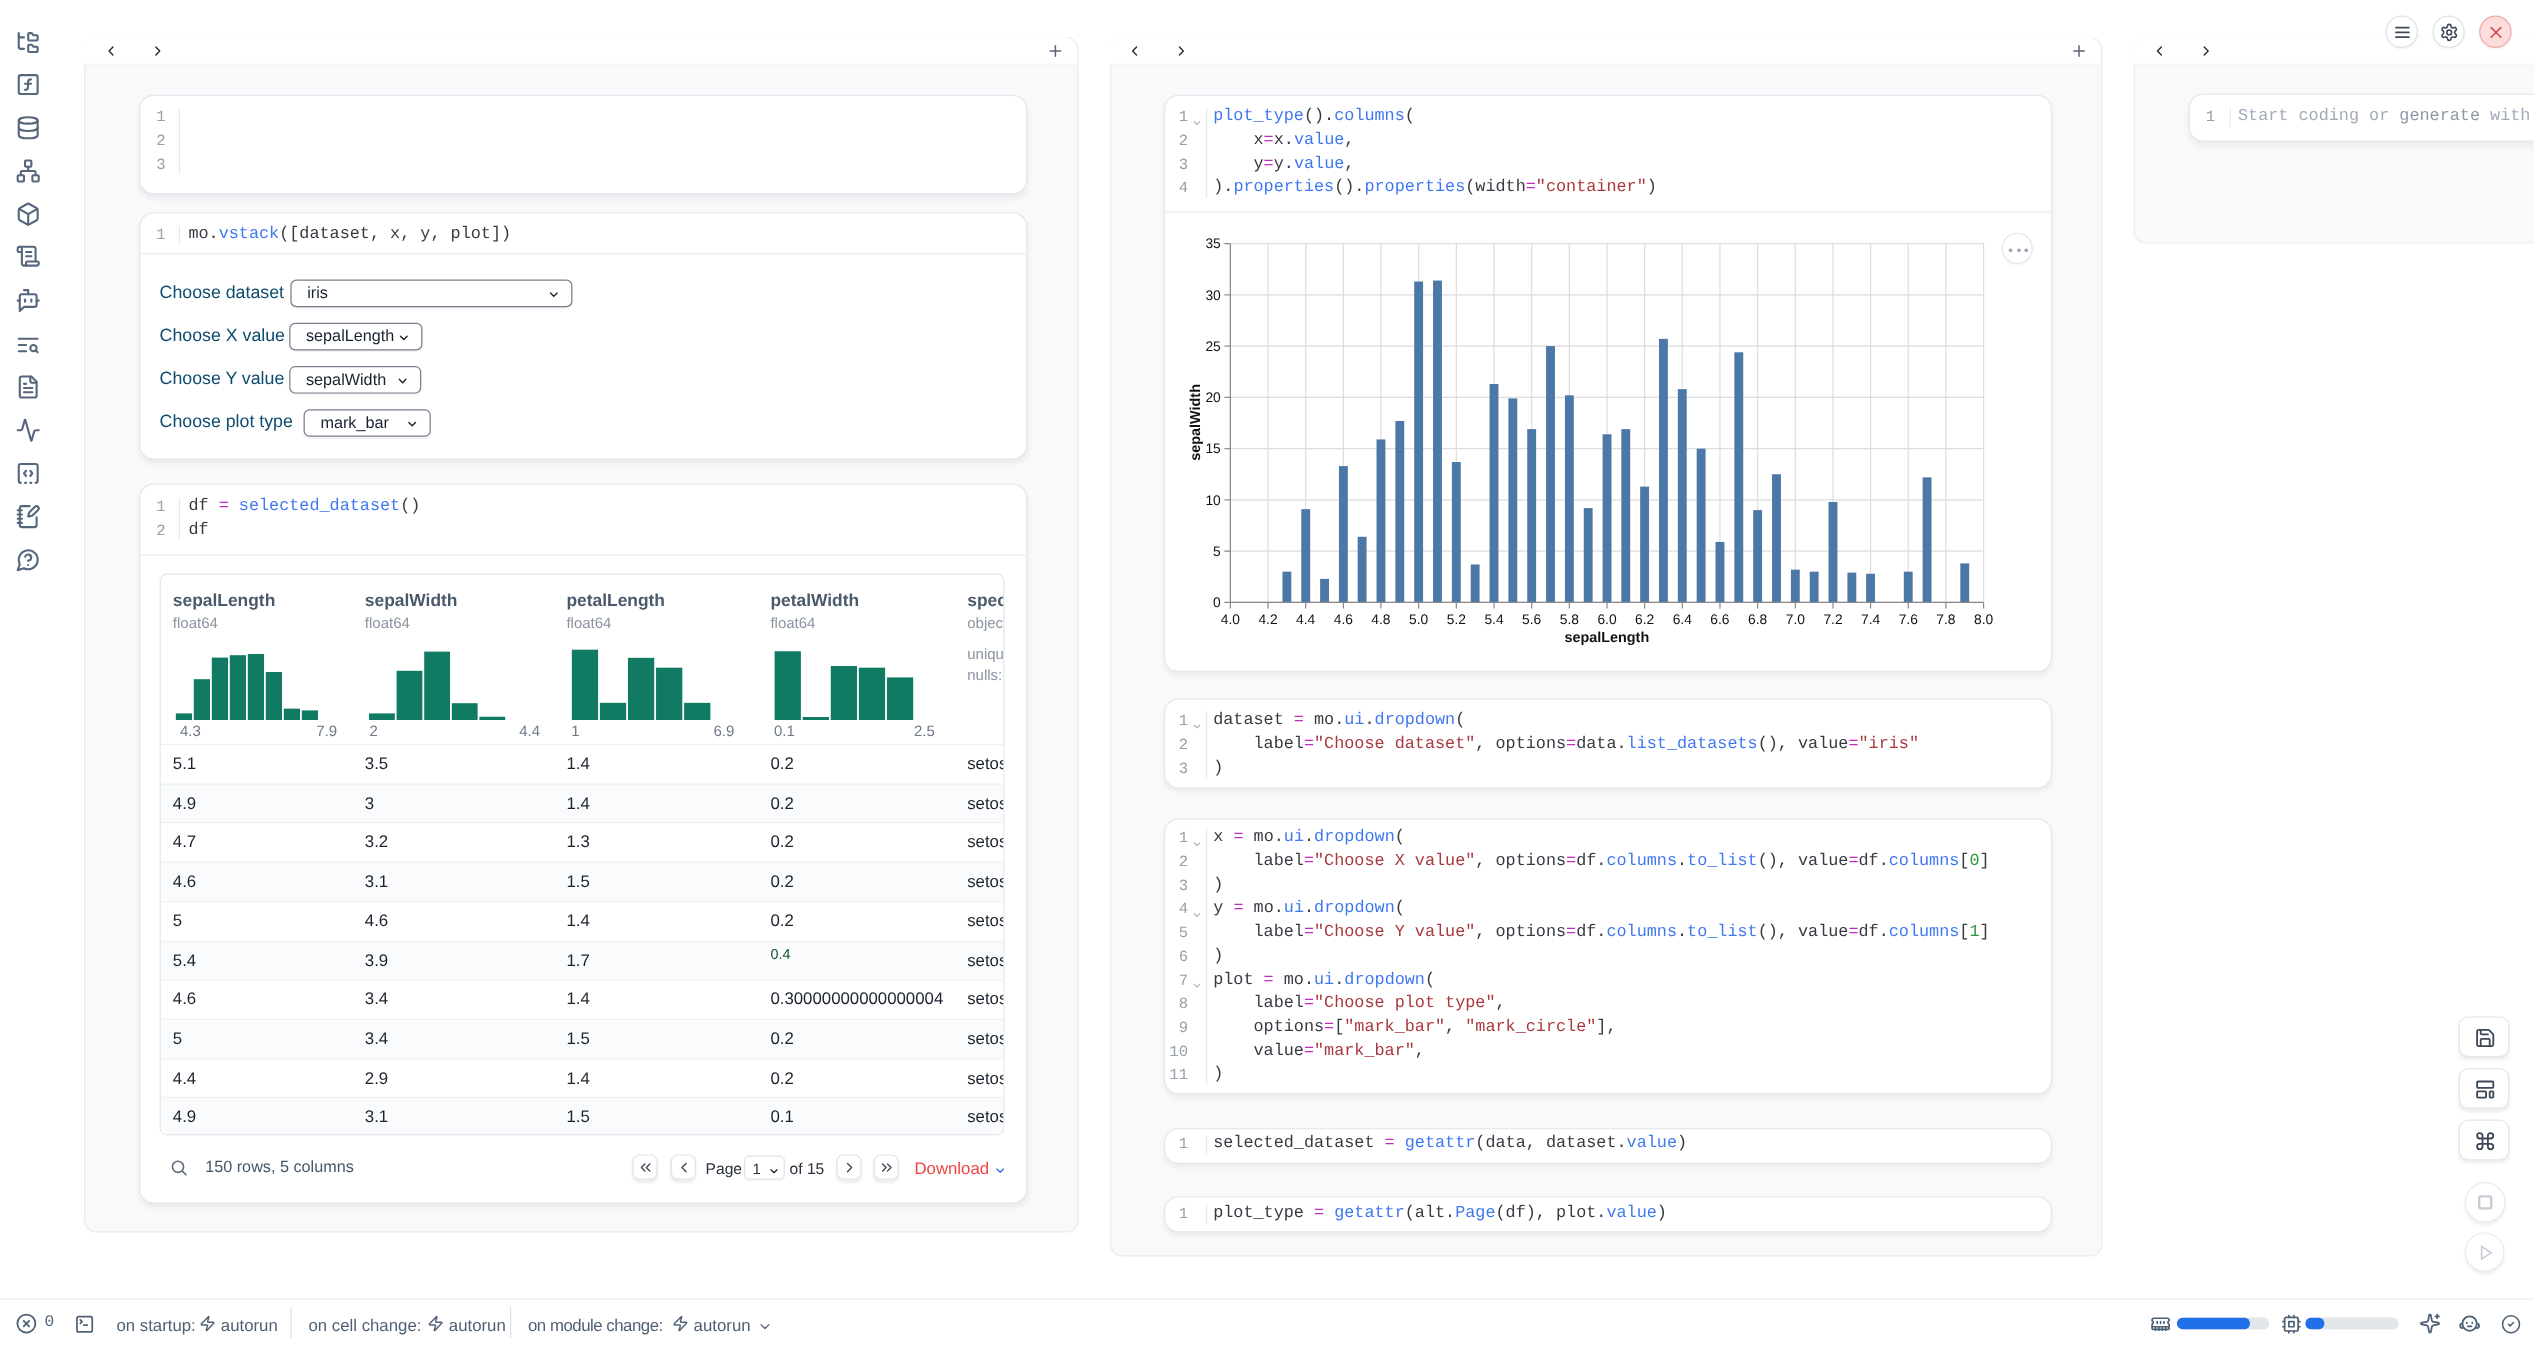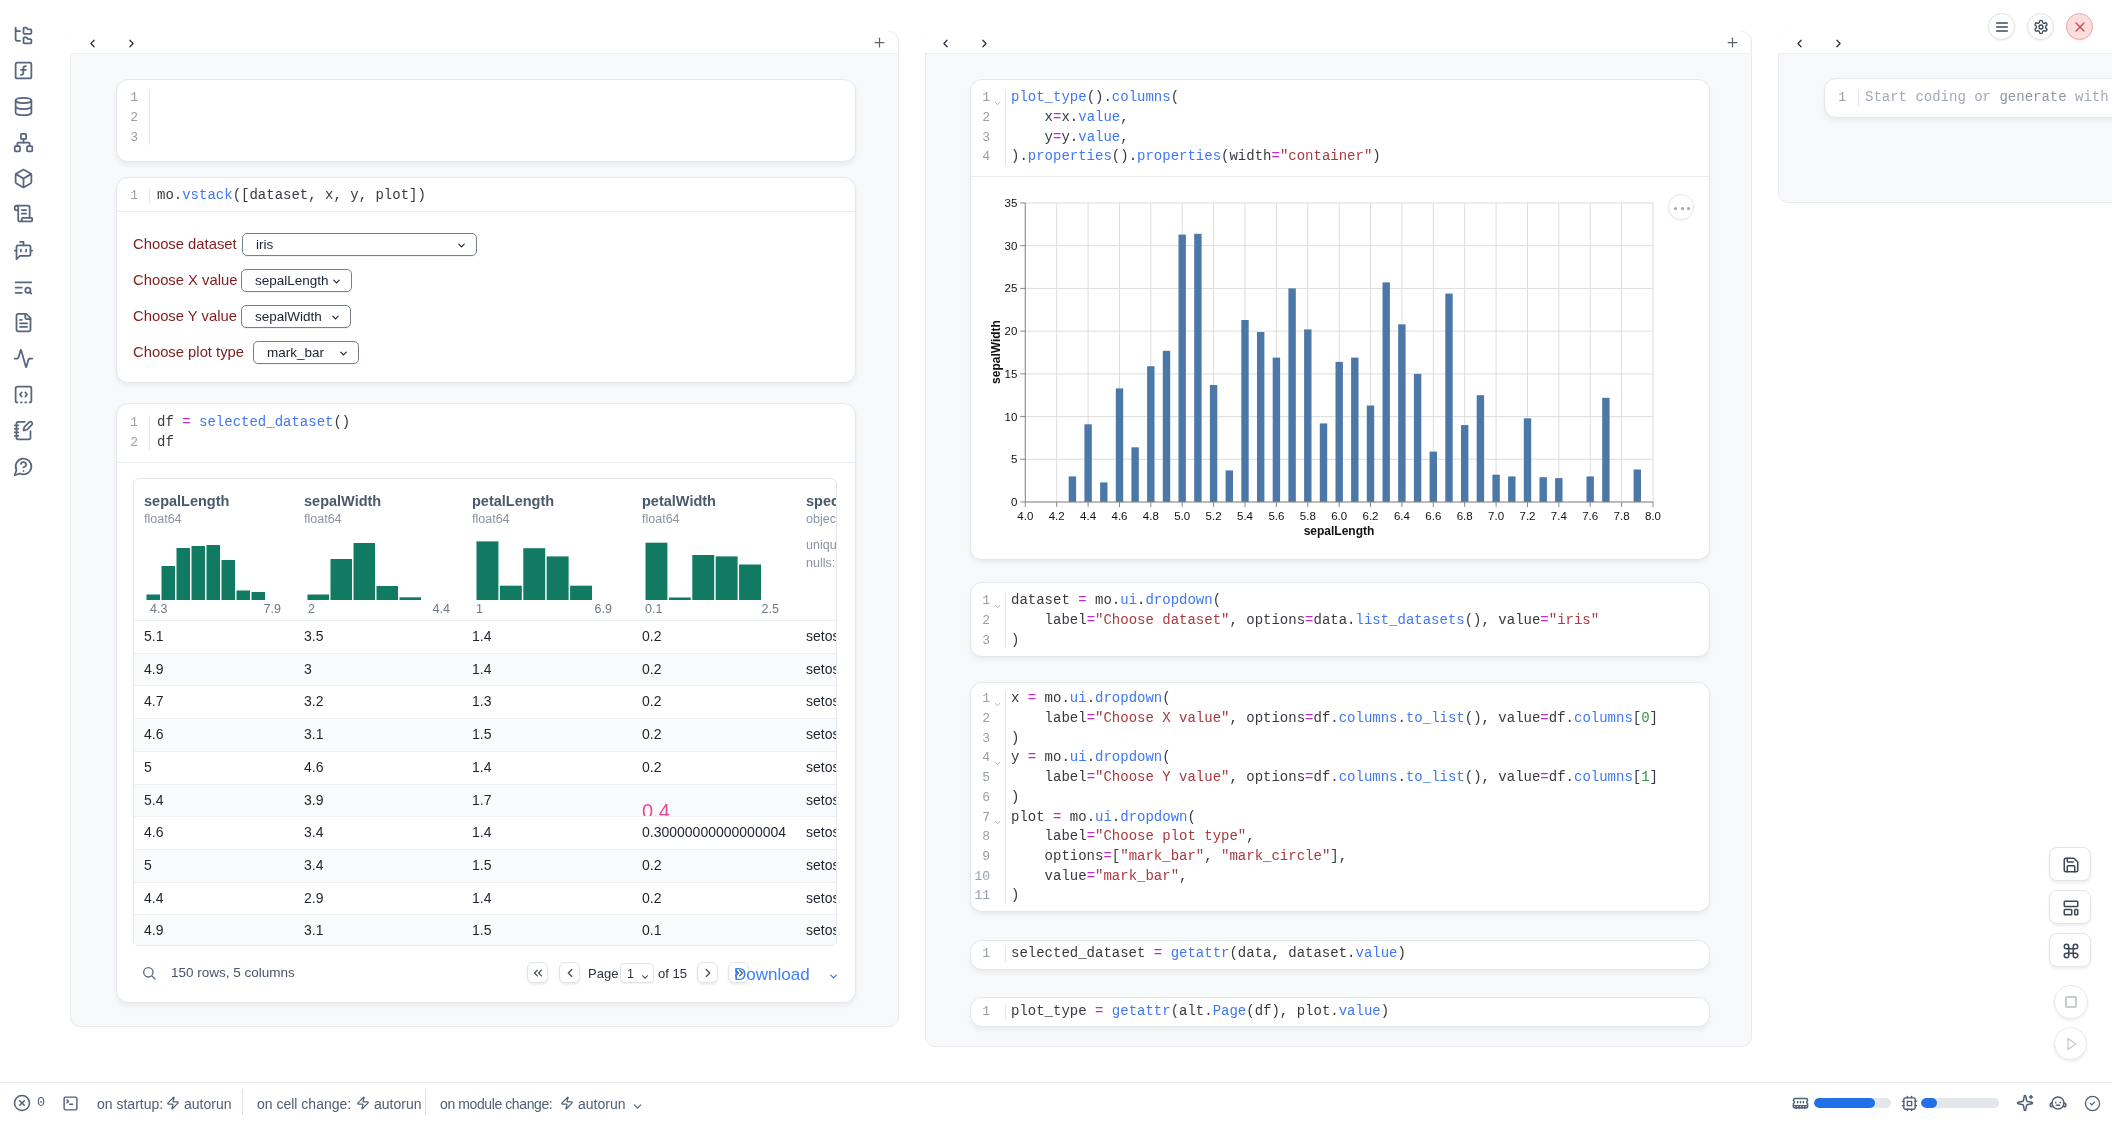"Choose dataset" .lbl { color: #7f1d1d -> #0c4a6e }
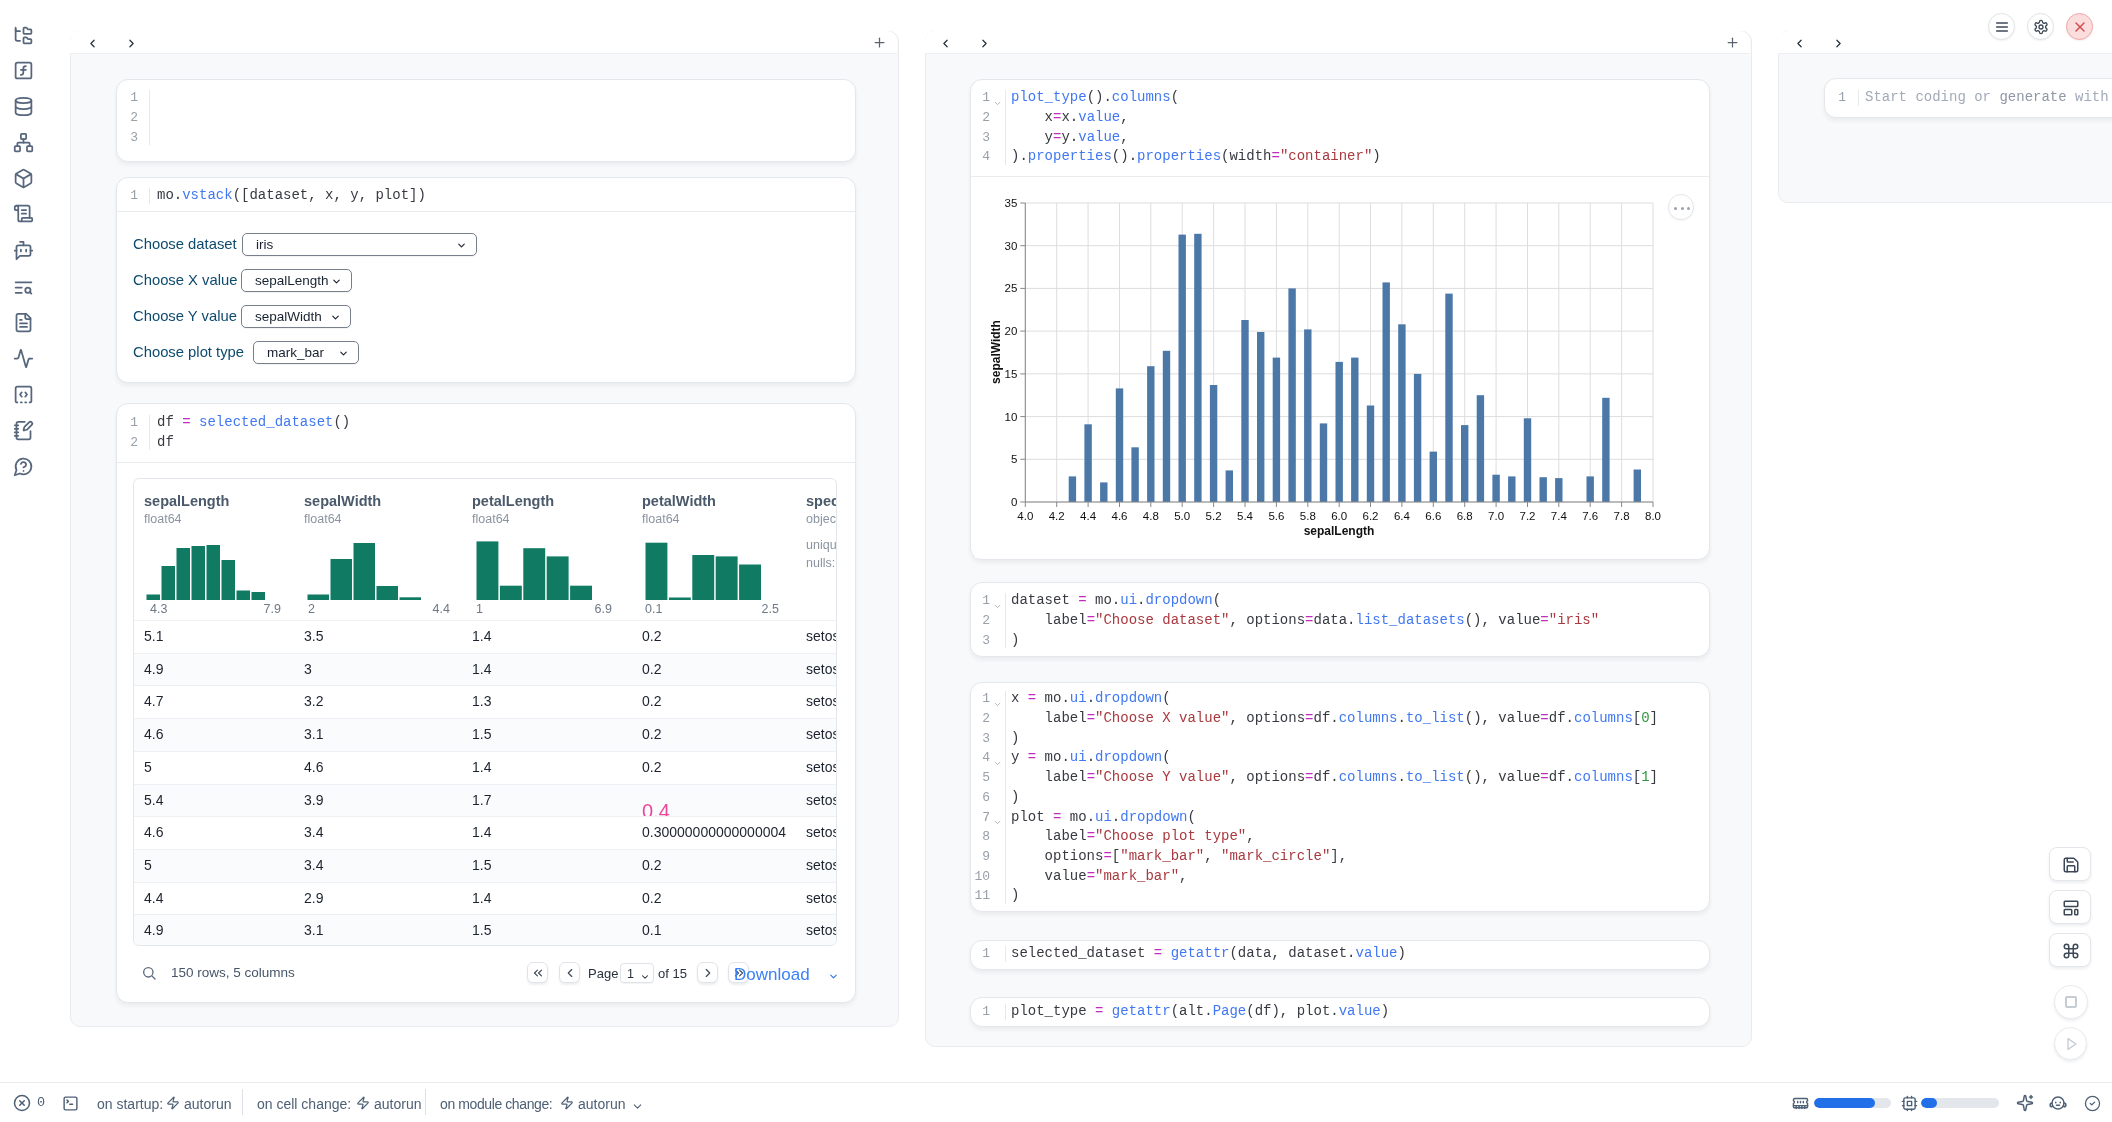"0.4" div.abs { color: #ec4899 -> #14532d; font-size: 20px -> 12px; top: 321px -> 309px }
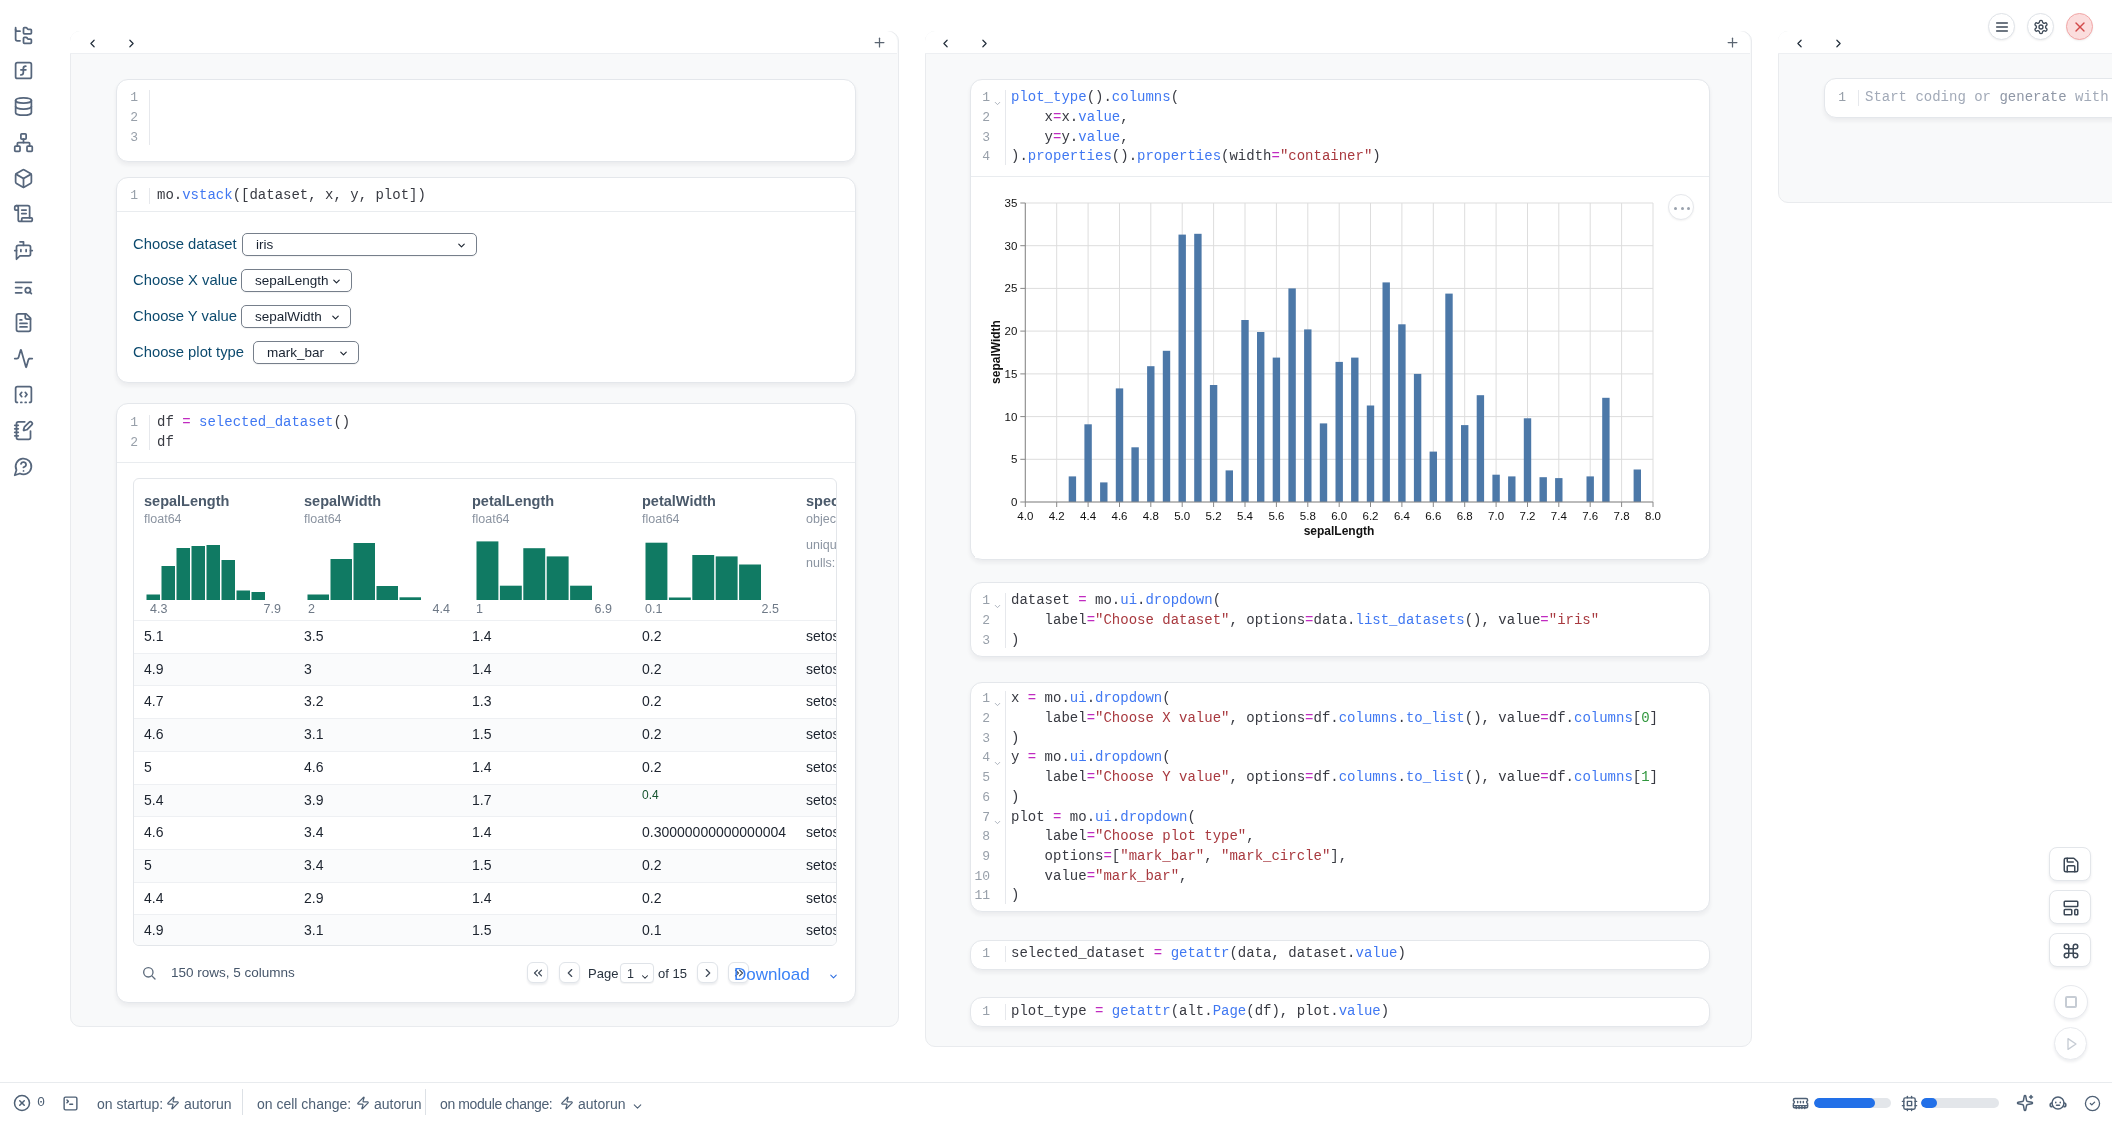"Download" div.abs { color: #3b82f6 -> #ef4444; font-size: 17px -> 14px; left: 734px -> 762px }
